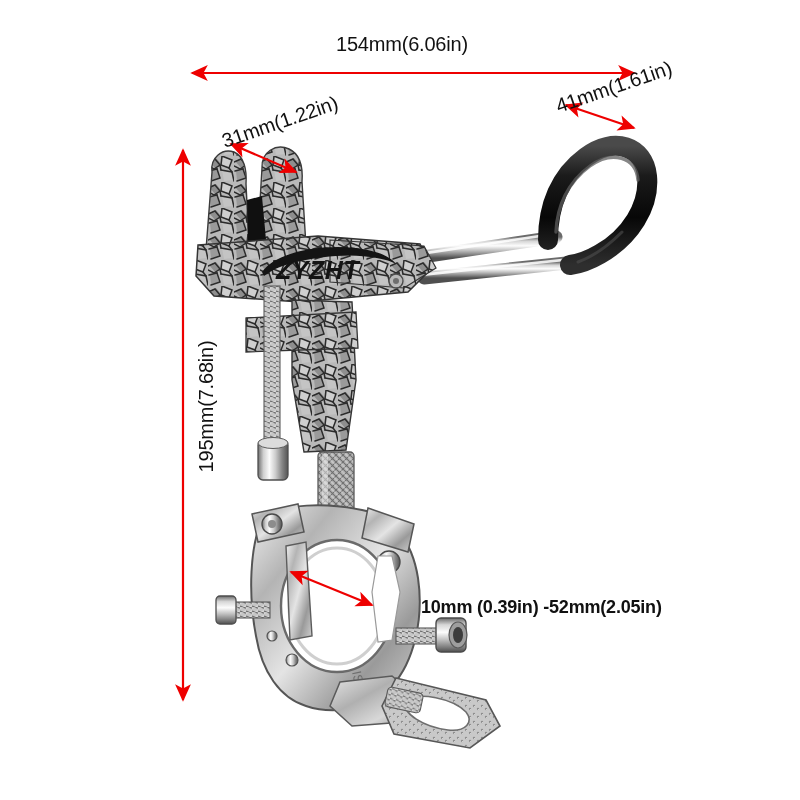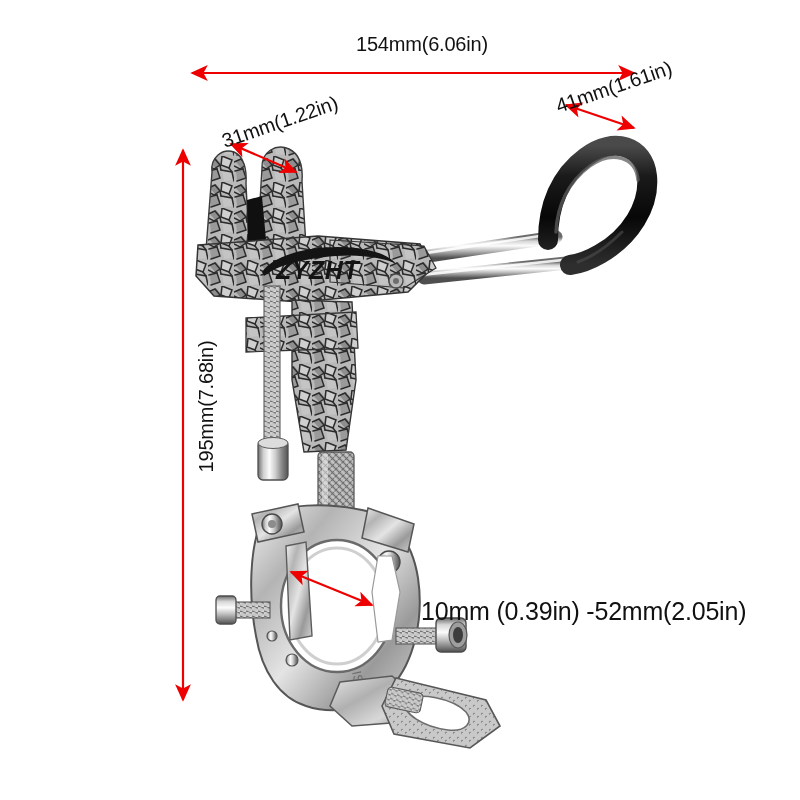"154mm(6.06in)" #label-width { left: 356px -> 336px }
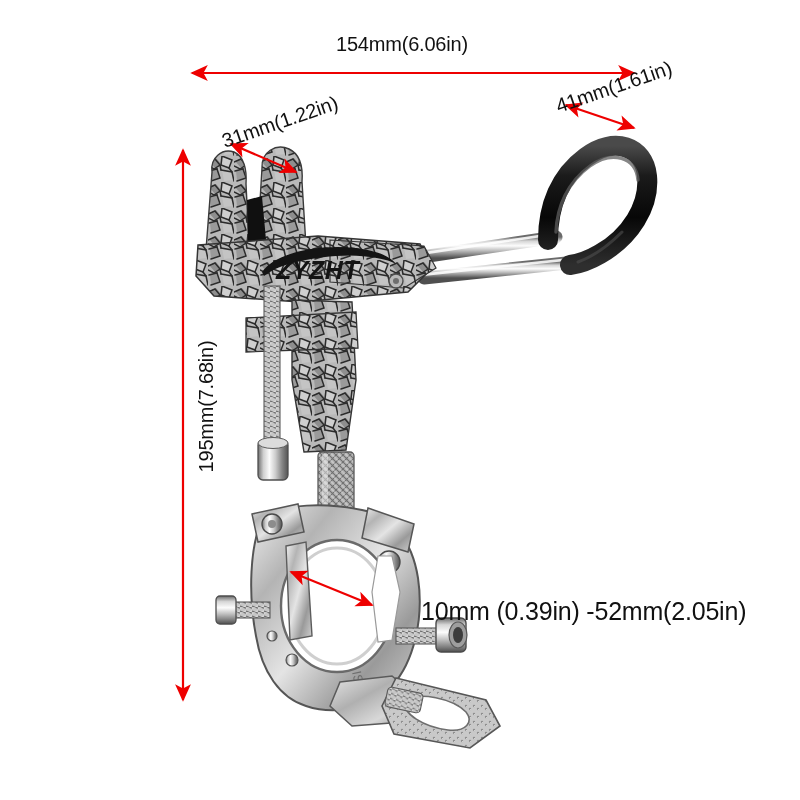"10mm (0.39in) -52mm(2.05in)" #label-clamp { font-size: 25px -> 18px; font-weight: none -> bold }
